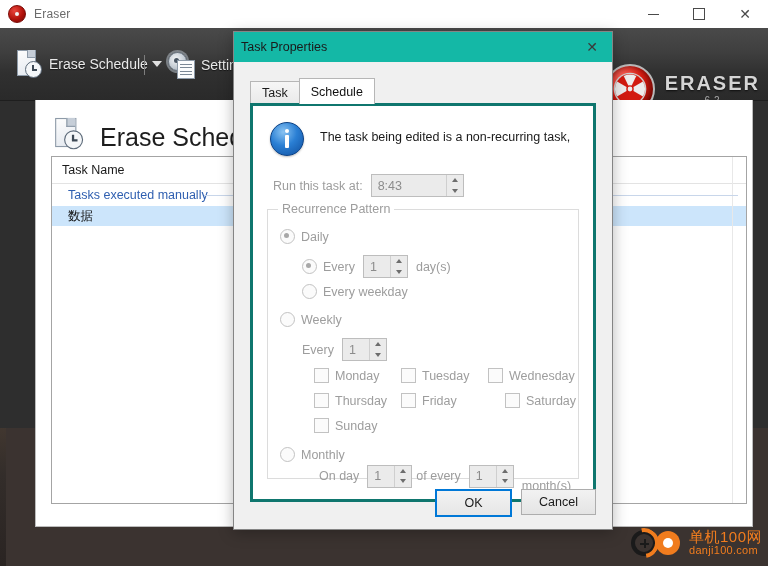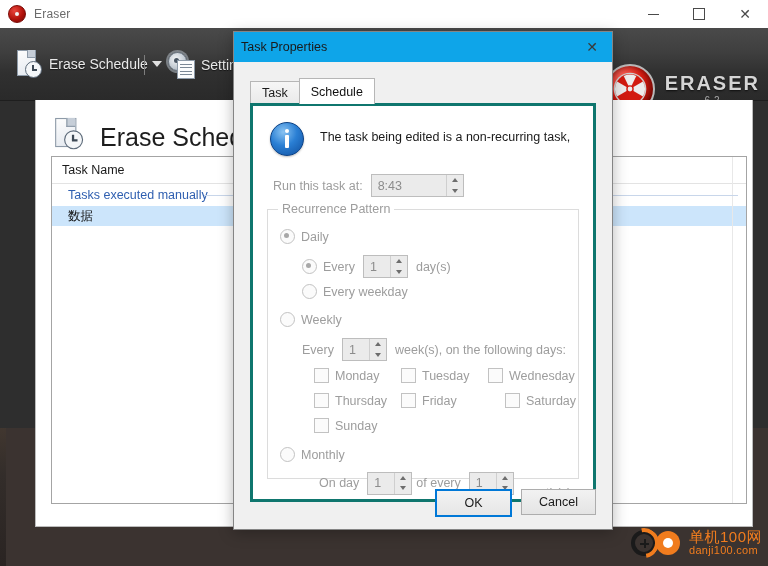"Task Properties" .dlg-titlebar { background: #0ea5e9 -> #14b8a6 }
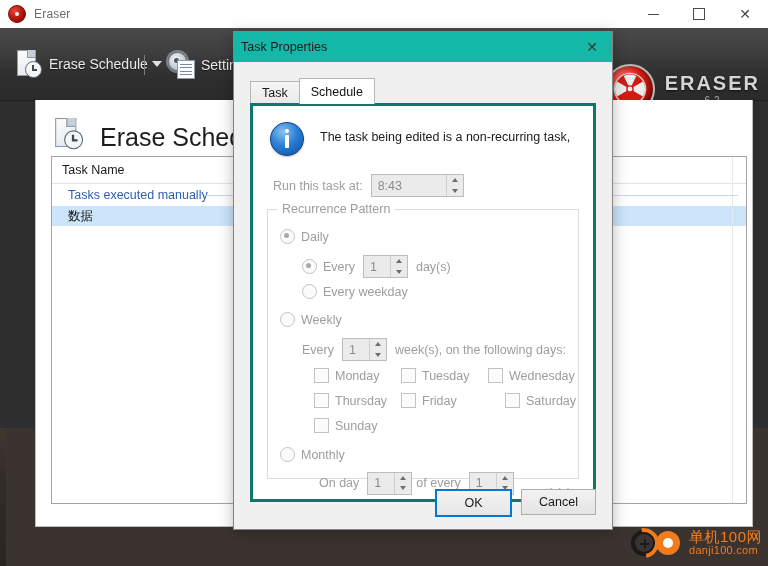"week(s), on the following days:" span.lbl-dis { html: <span>week(s), on the following days:</span> -> none }
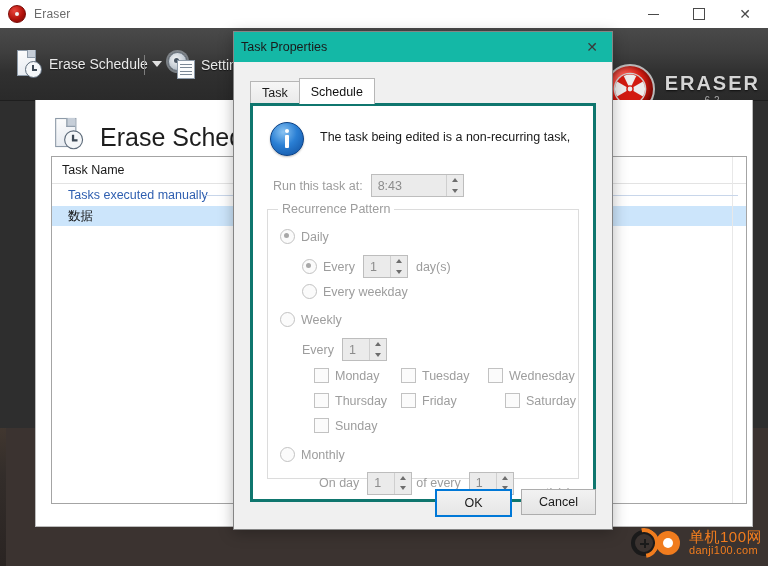"On day" div.opt-row { top: 256px -> 249px }
